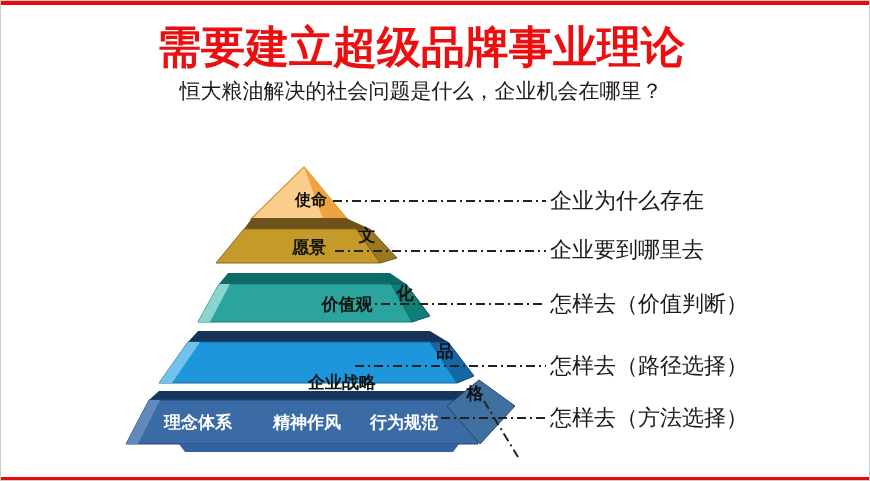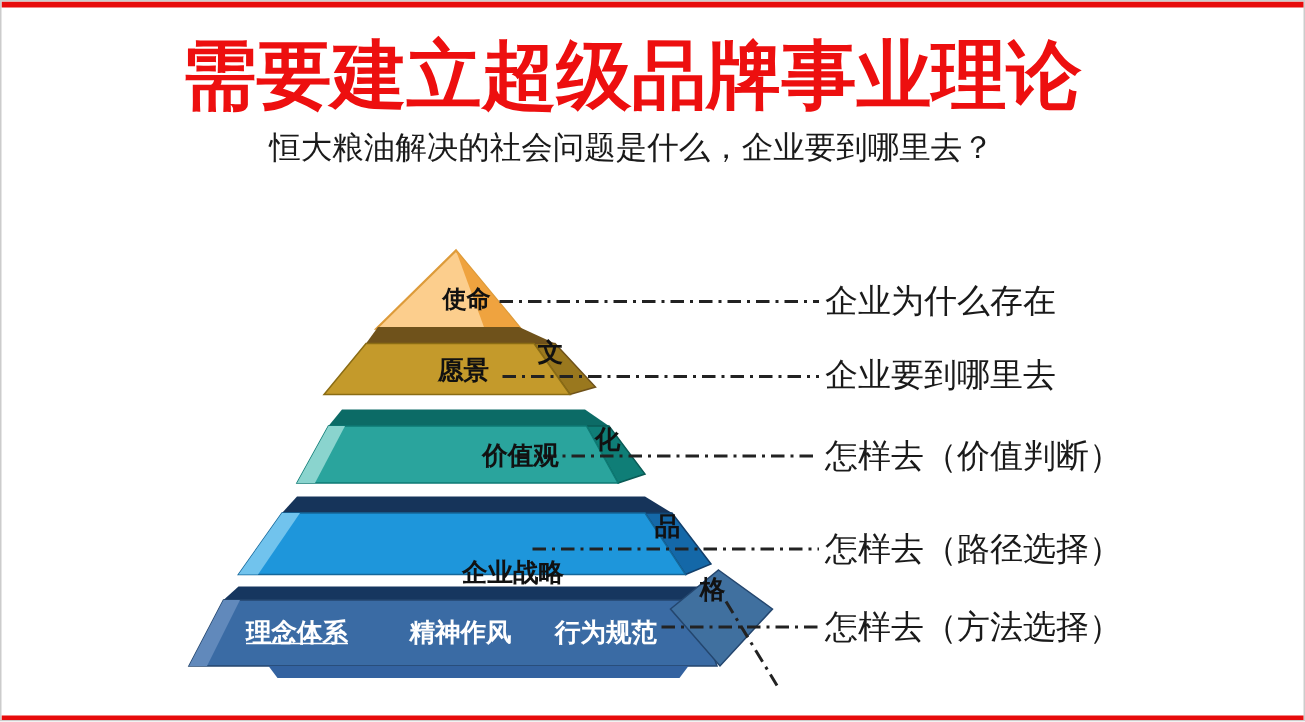"需要建立超级品牌事业理论" .title { font-size: 50px -> 44px }
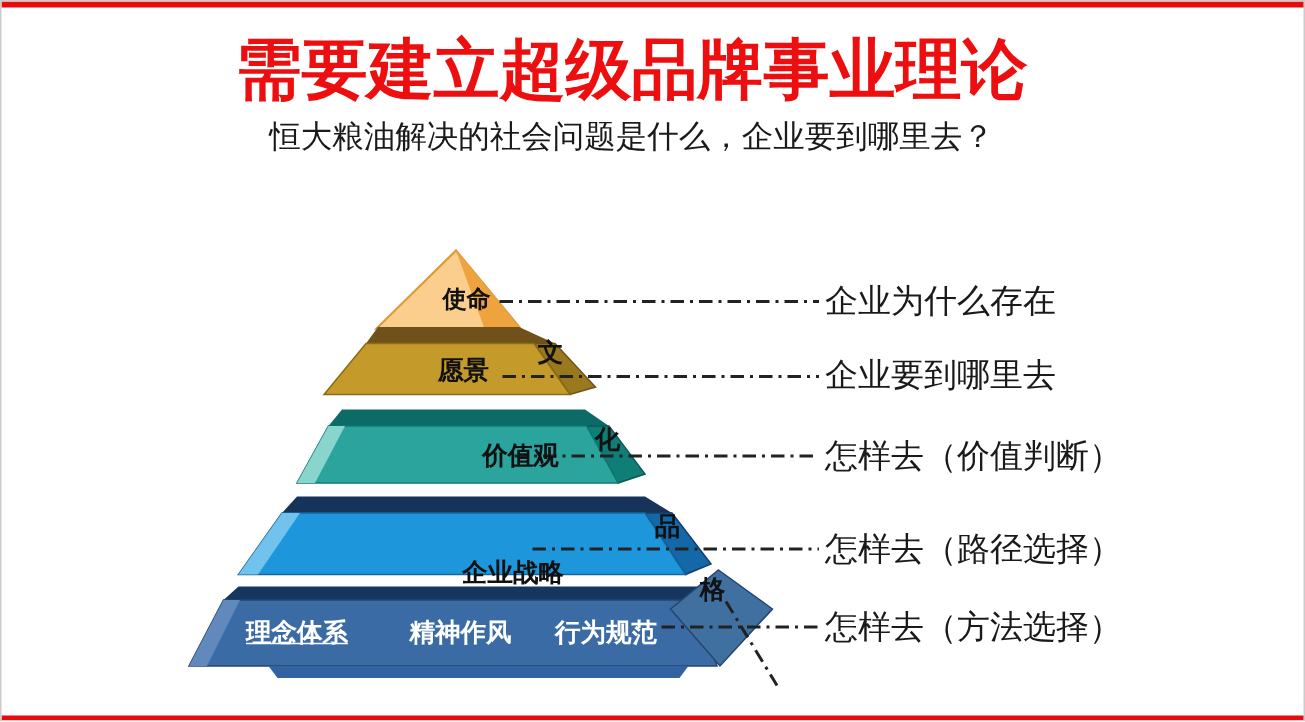"恒大粮油解决的社会问题是什么，企业要到哪里去？" p.subtitle { text: 要到哪里去 -> 机会在哪里 }
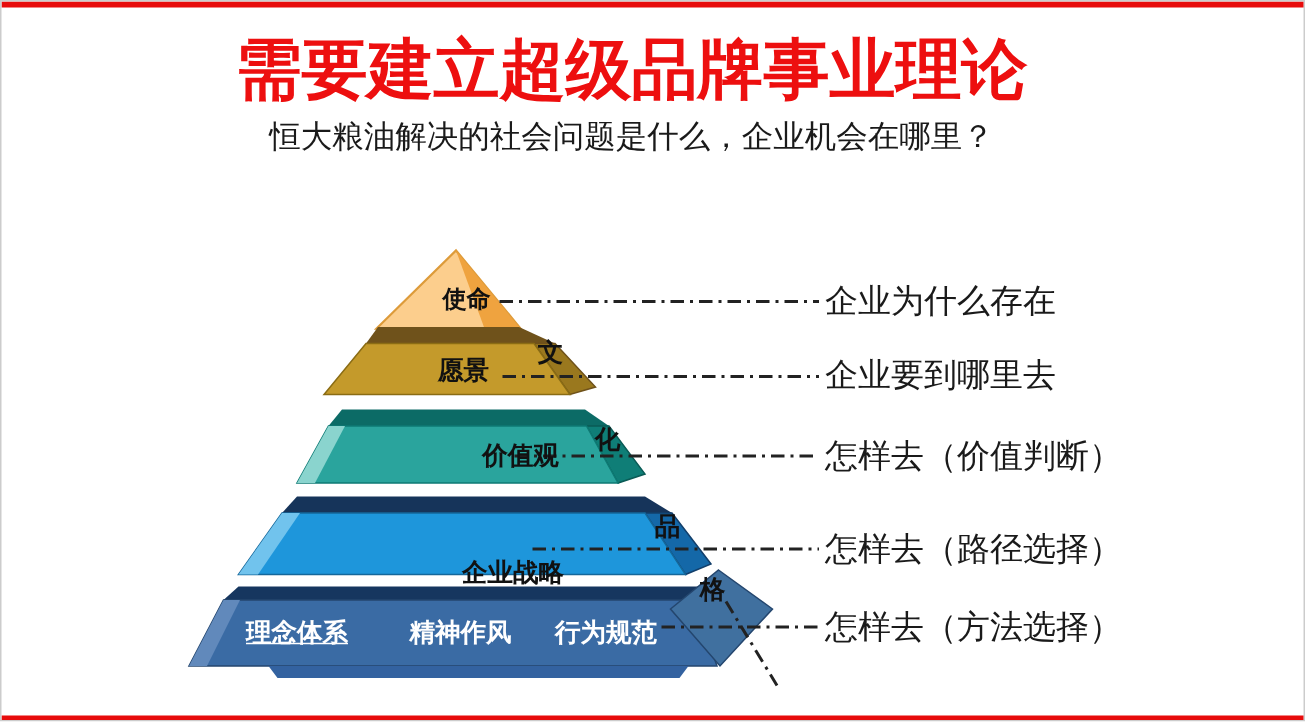"理念体系" div.lbl { text-decoration: underline -> none }
